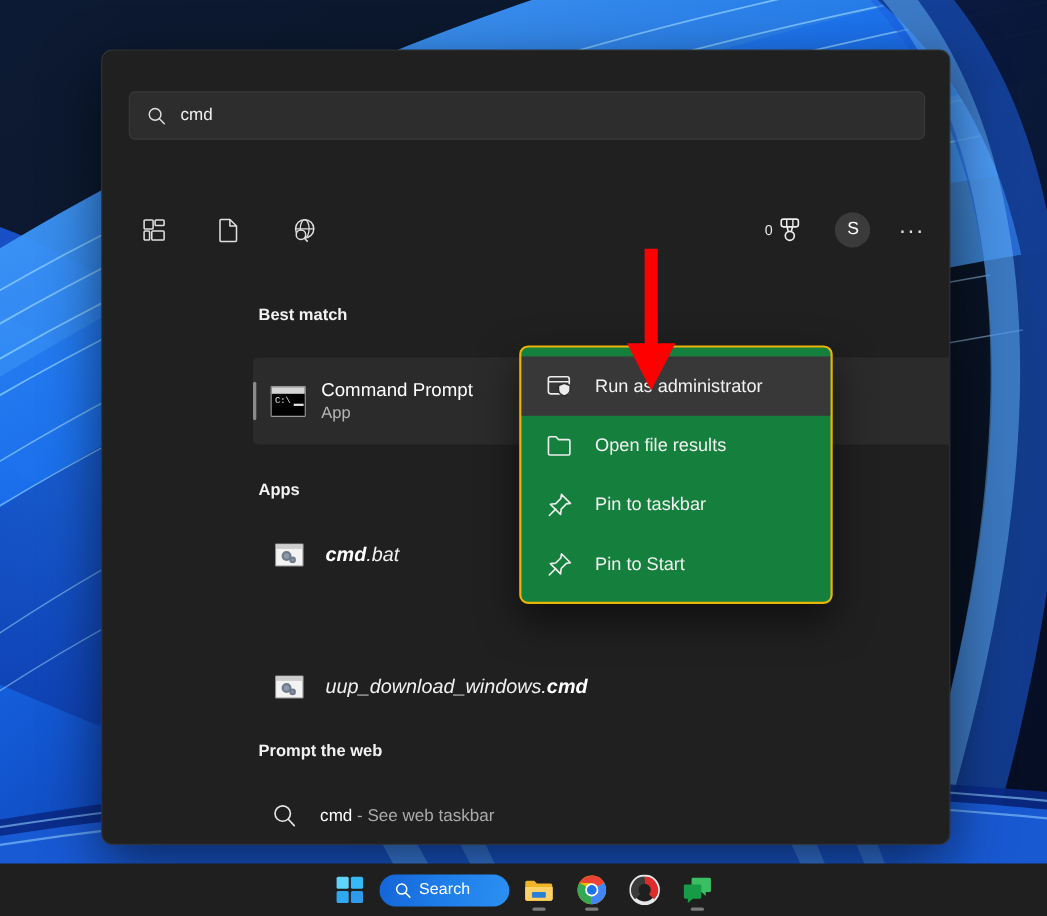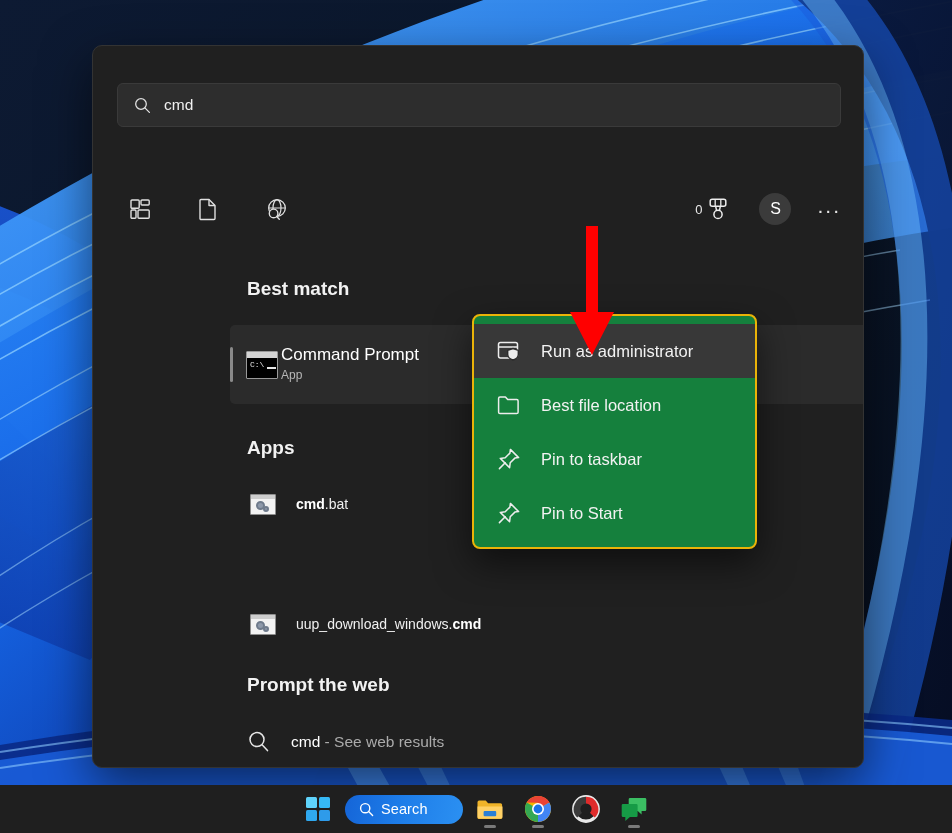"Best match" .section-head { font-size: 19px -> 15px; margin-left: 12px -> none }
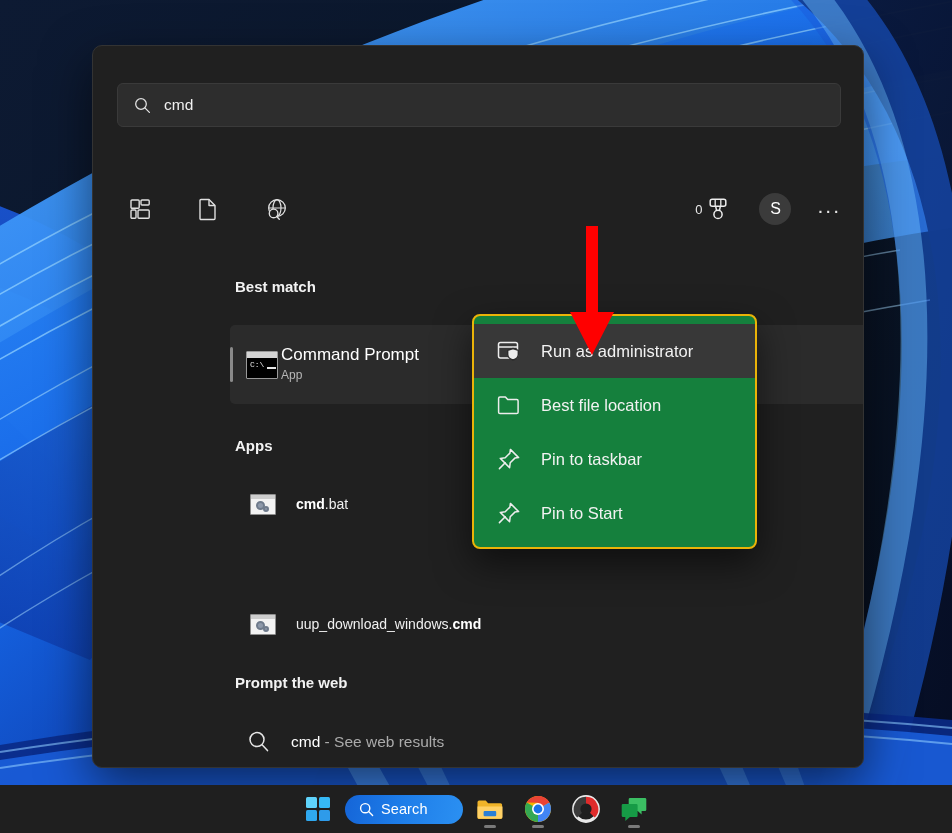"Command Prompt" #best-match-row .texts { margin-left: 3px -> 14px }
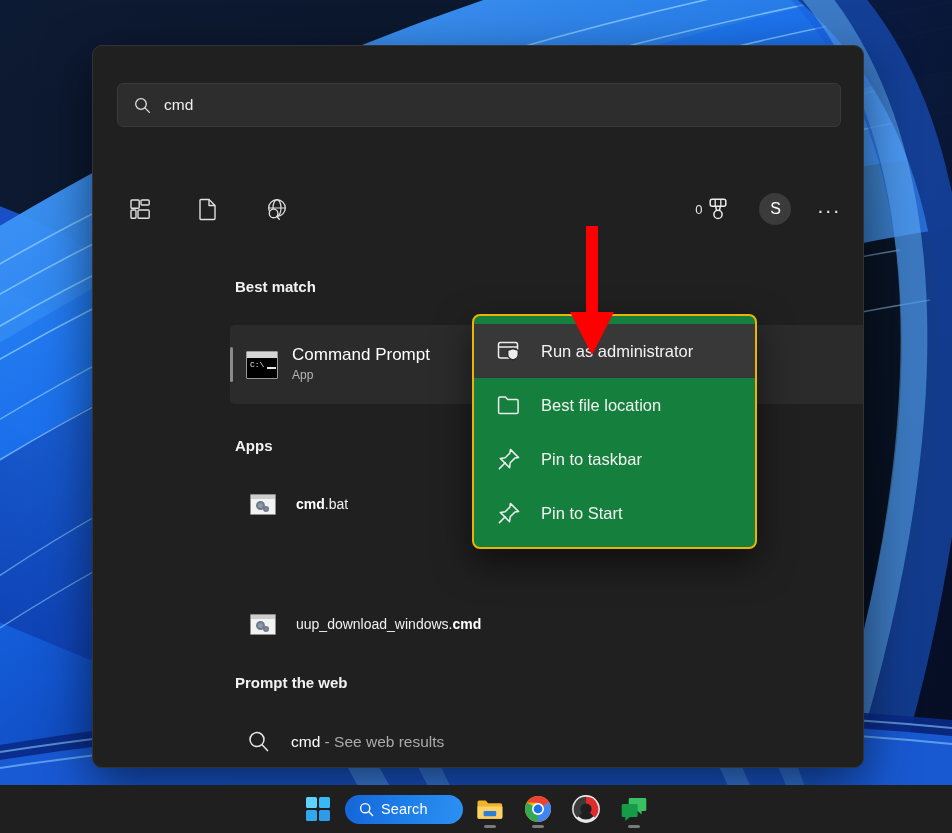"App" #best-match-row .sub { font-size: 12px -> 15px }
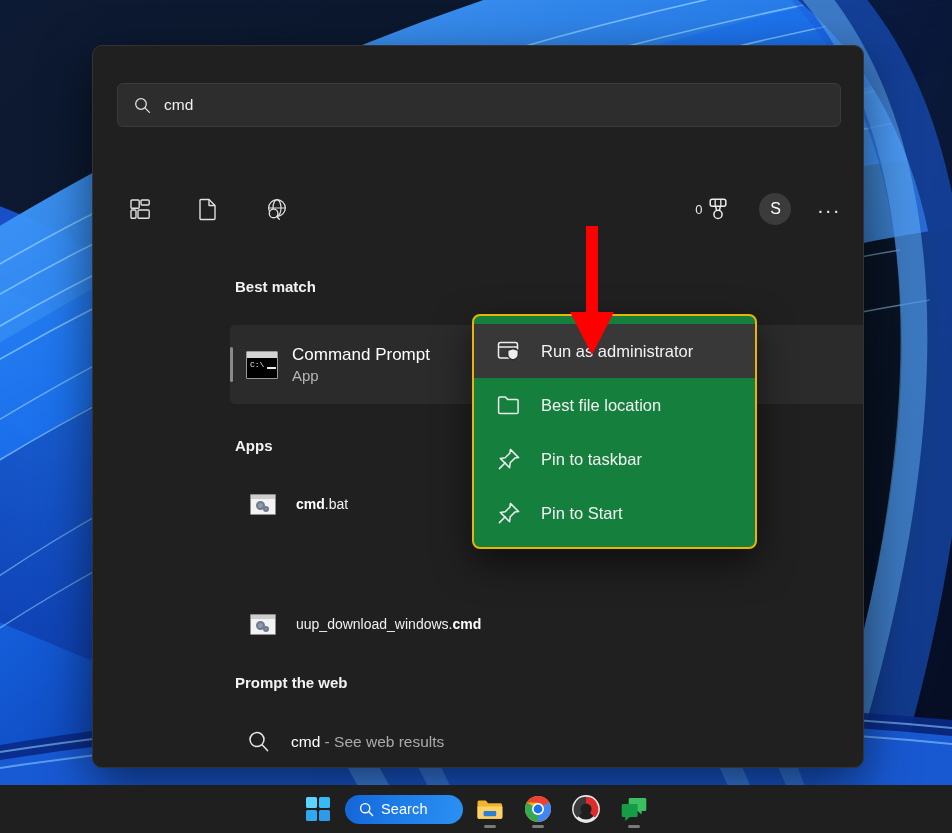"Best file location" span.lbl { text: Best file location -> Open file results }
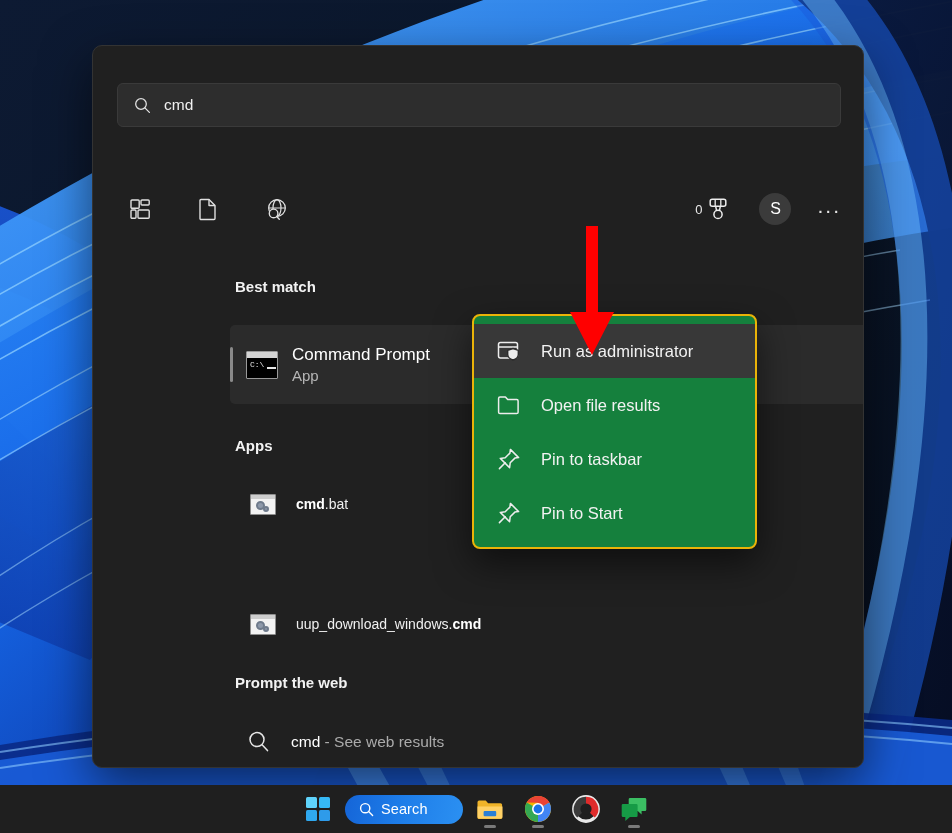"cmd.bat" .app-row .label { font-size: 14px -> 18px; font-style: none -> italic }
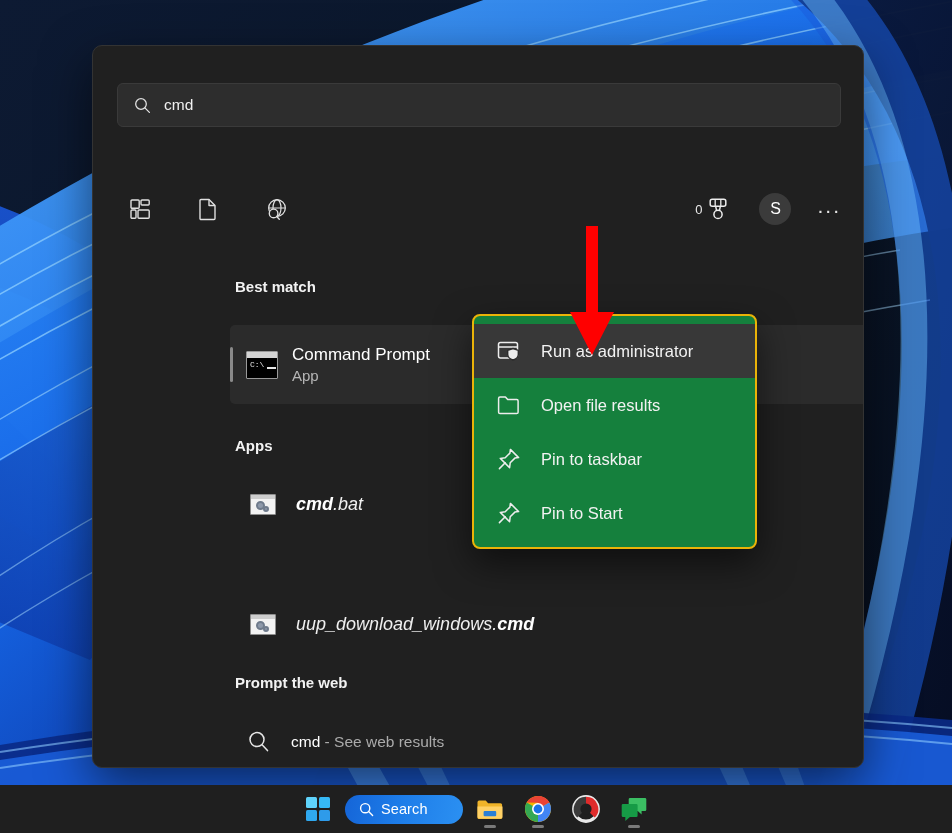"- See web results" span.dim { text: results -> taskbar }
